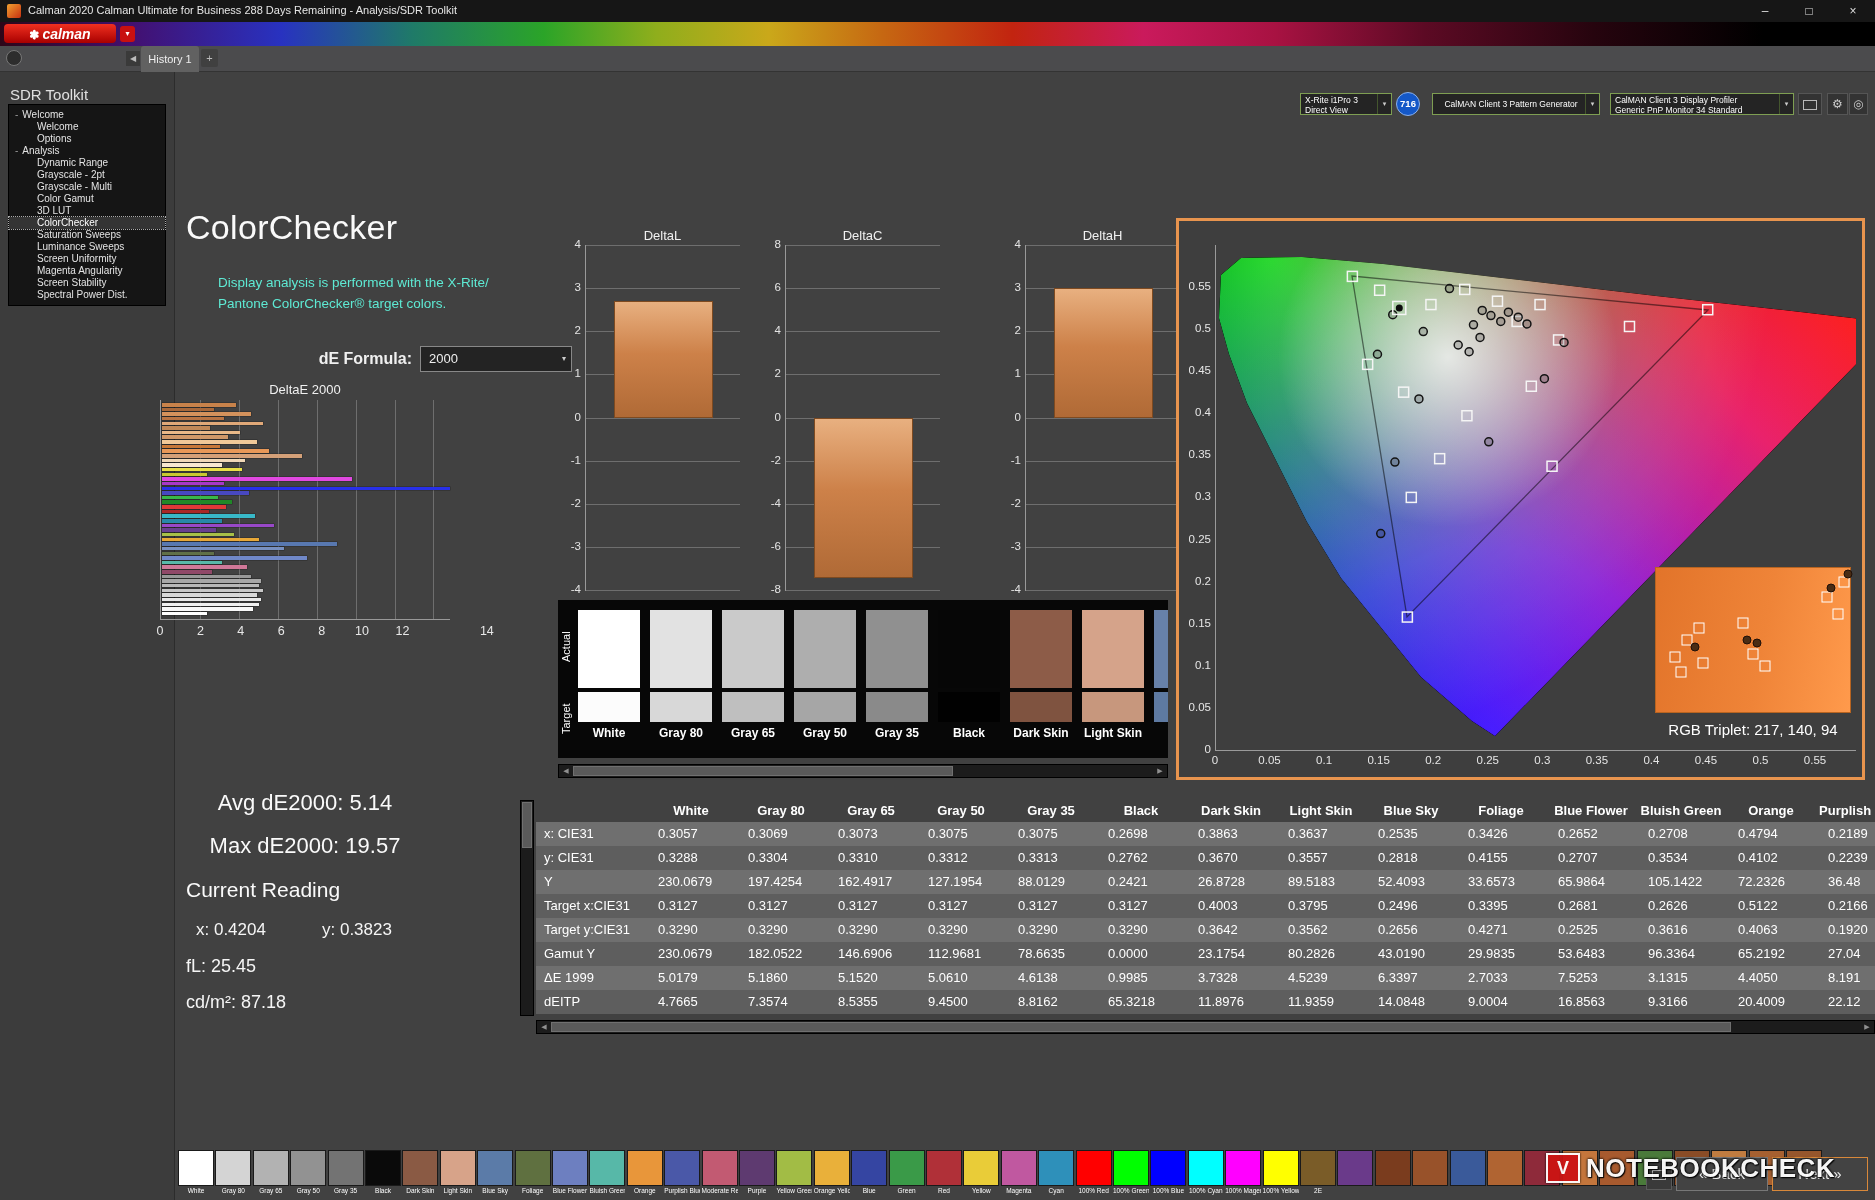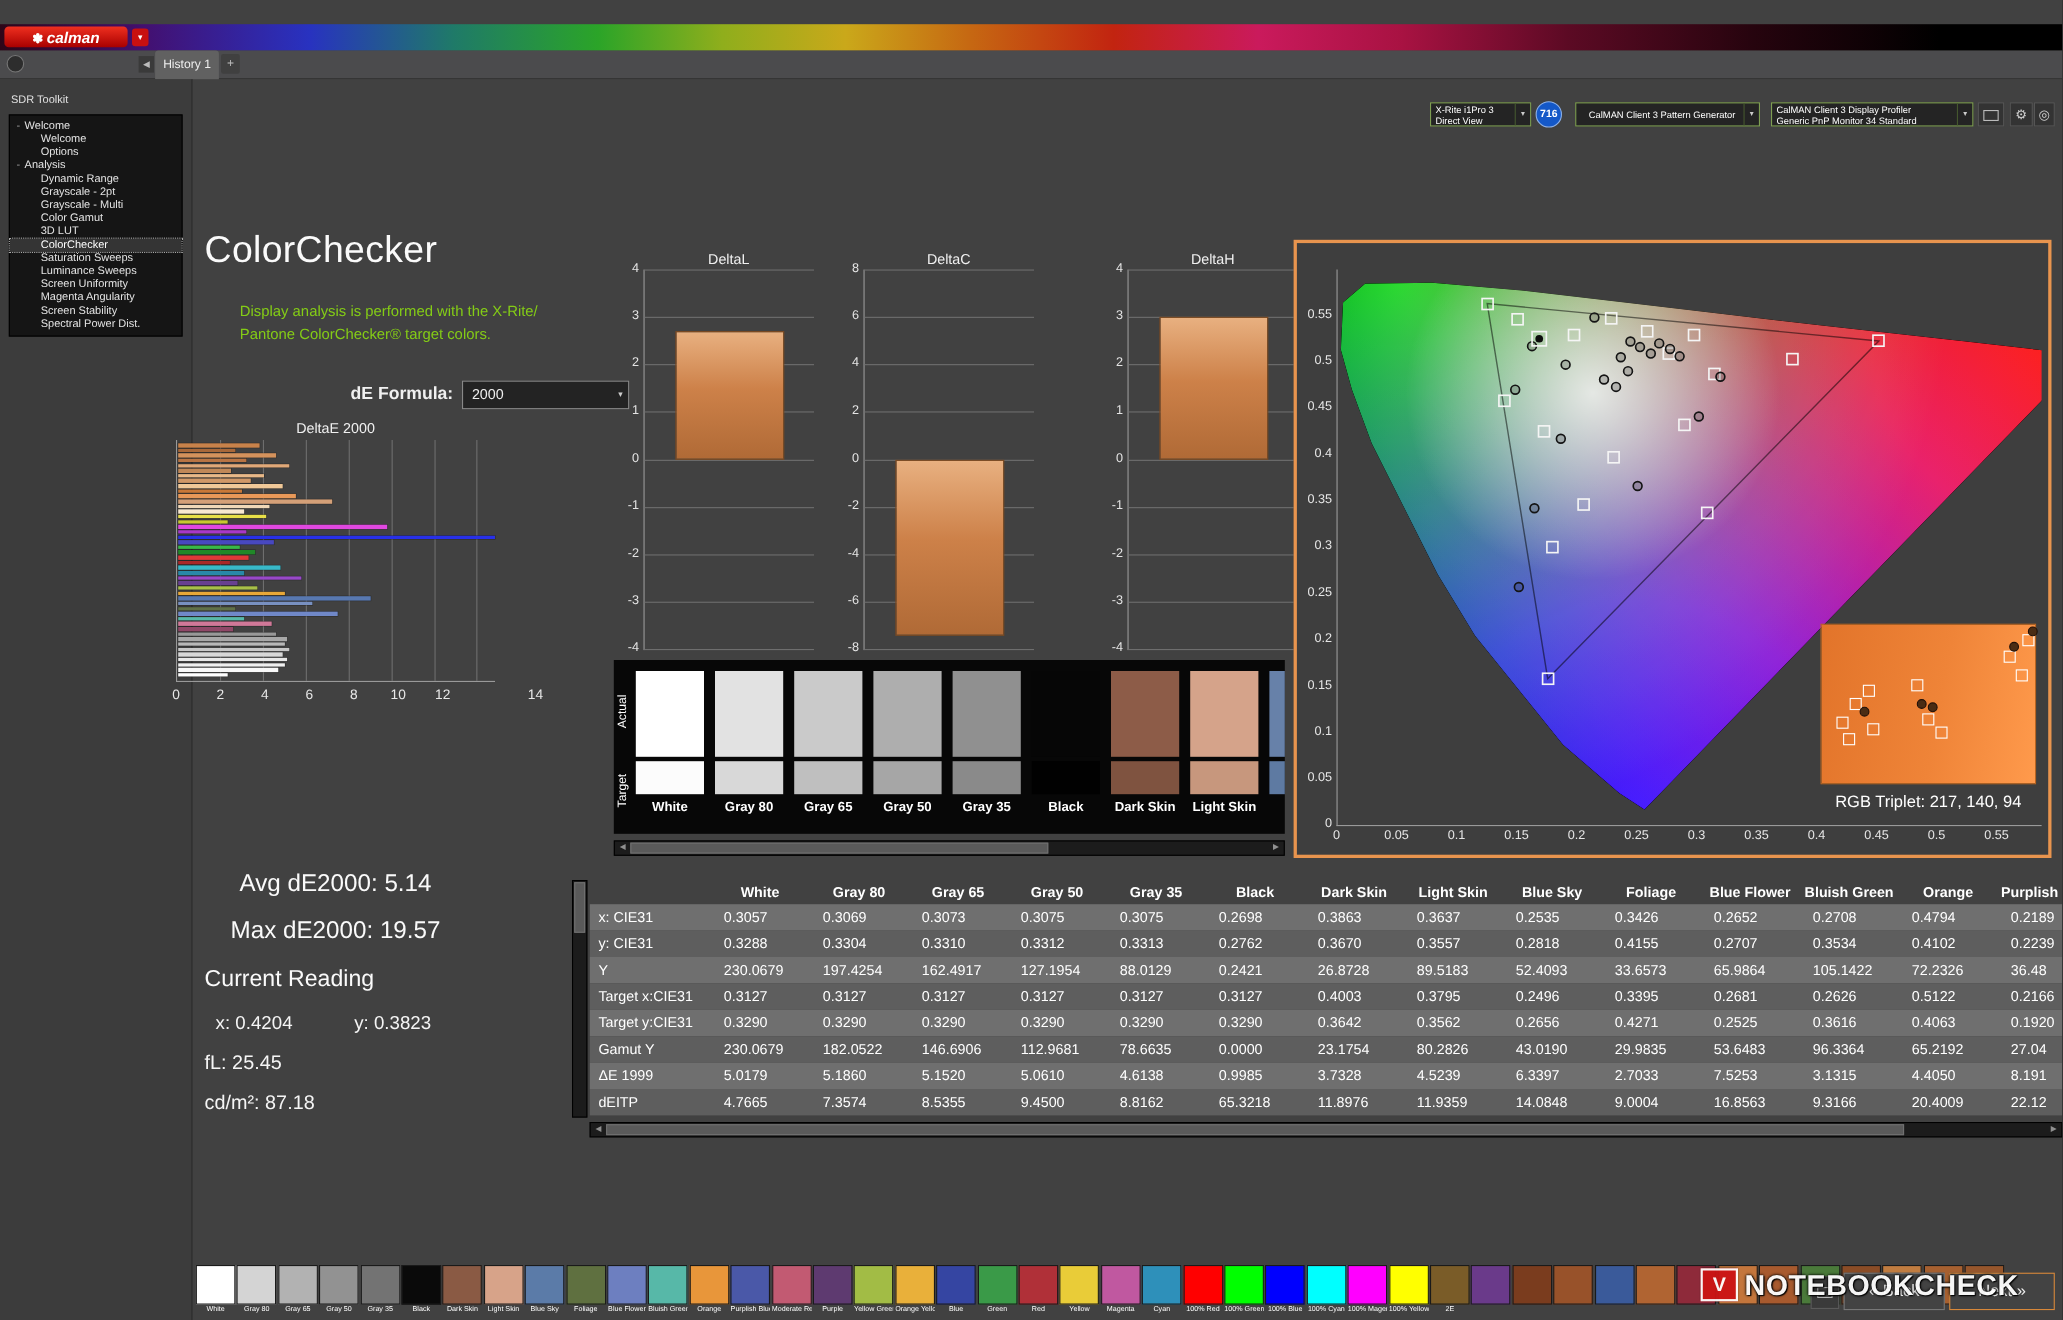"Calman 2020 Calman Ultimate for" div.titlebar { html: none -> <div> <div></div> <div>Calman 2020 Calman Ultimate for Business 288 Days Remaining - Analysis/SDR Toolkit</div> <div> <div>–</div> <div>□</div> <div>×</div> </div> </div> }
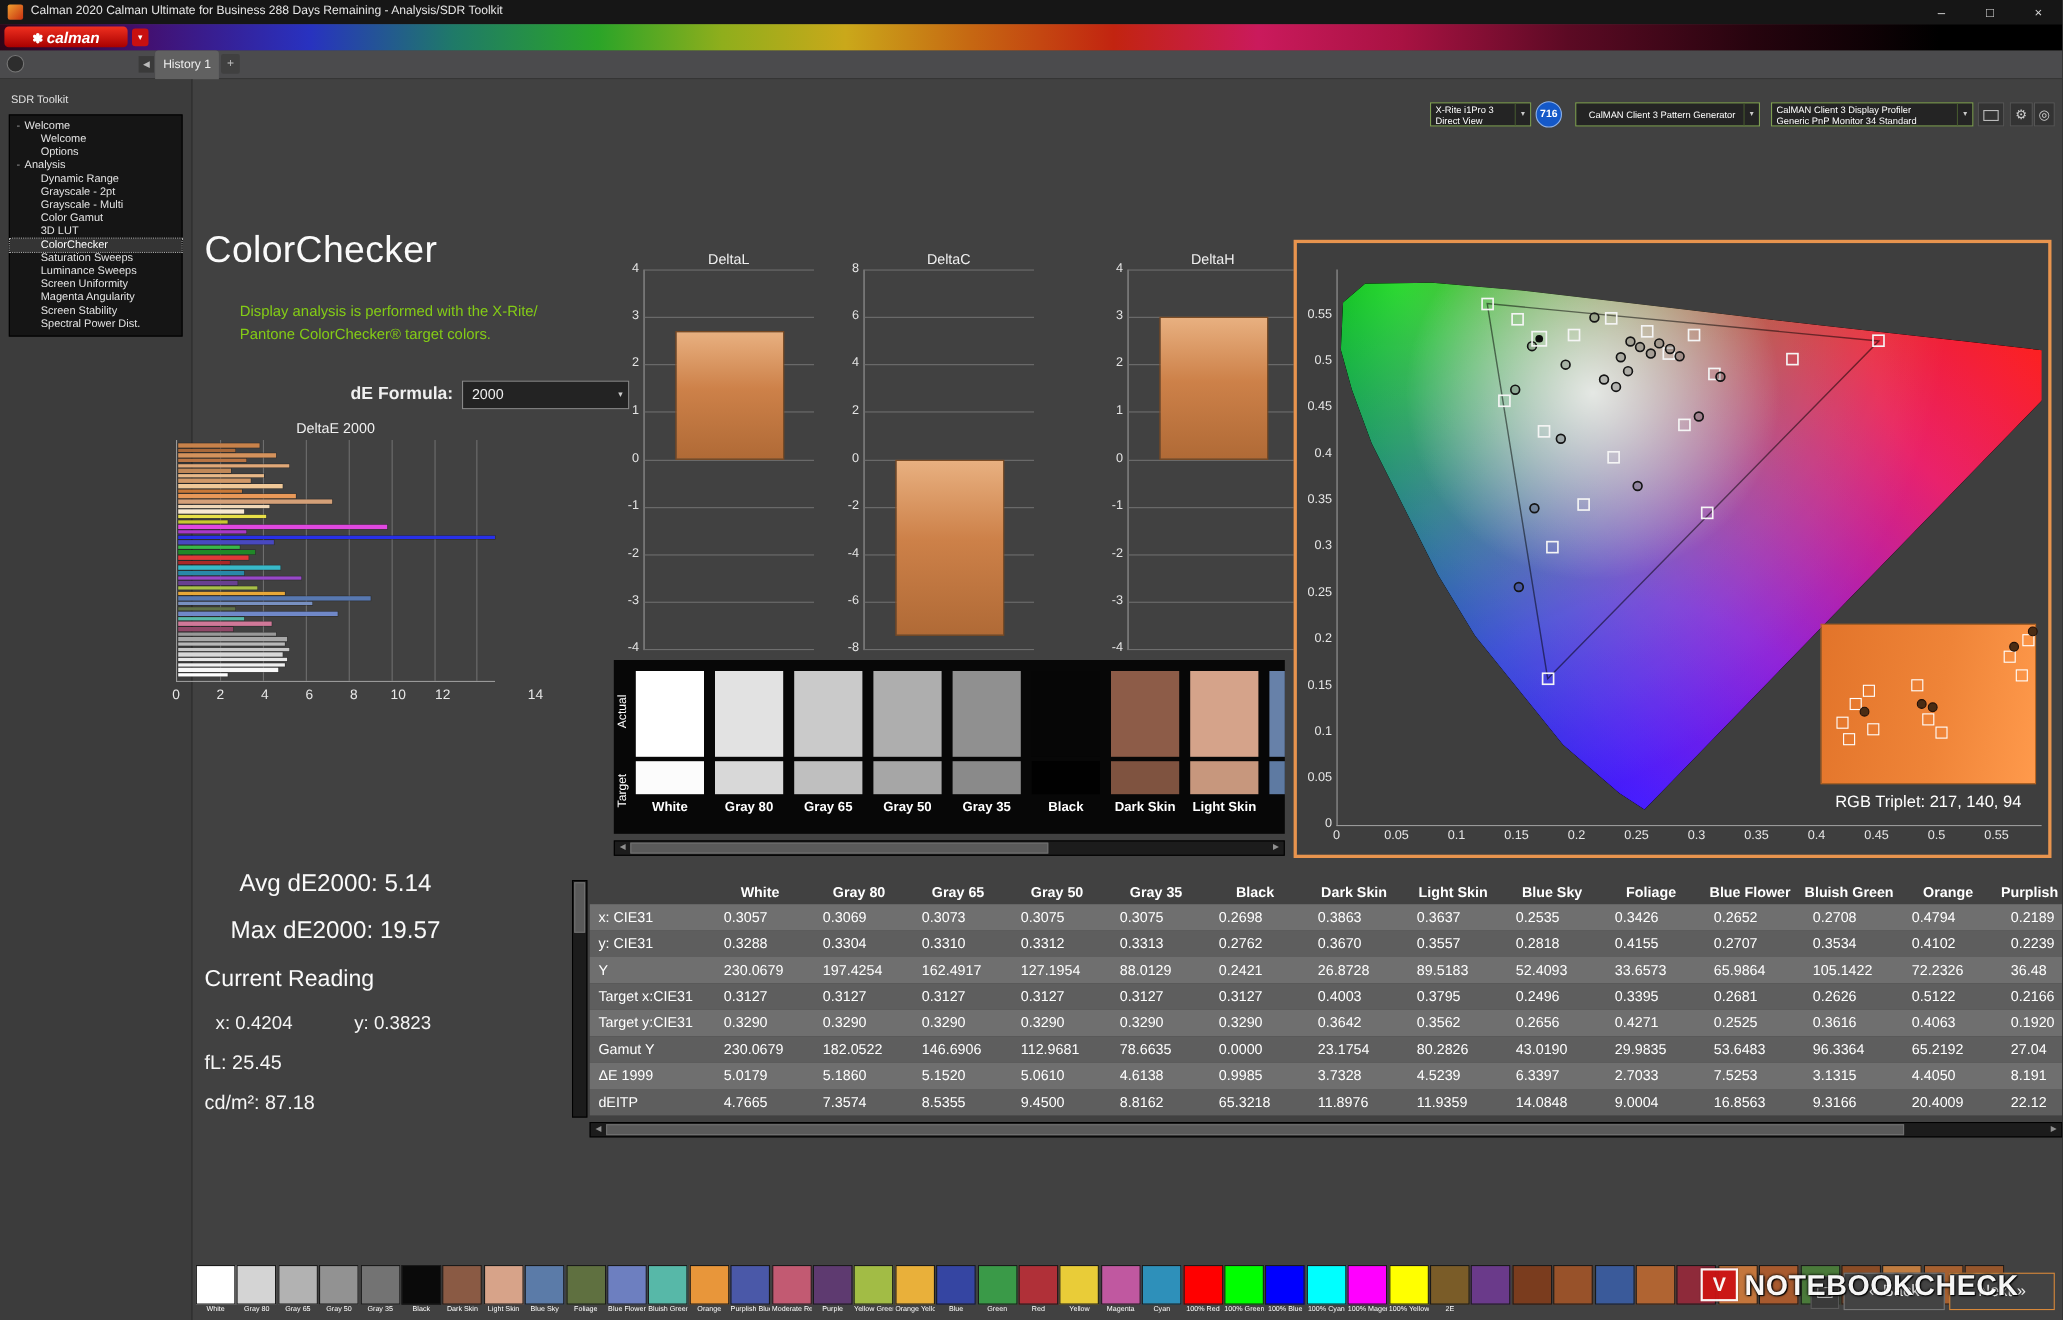"SDR Toolkit" .sb-title { font-size: 10px -> 15px }
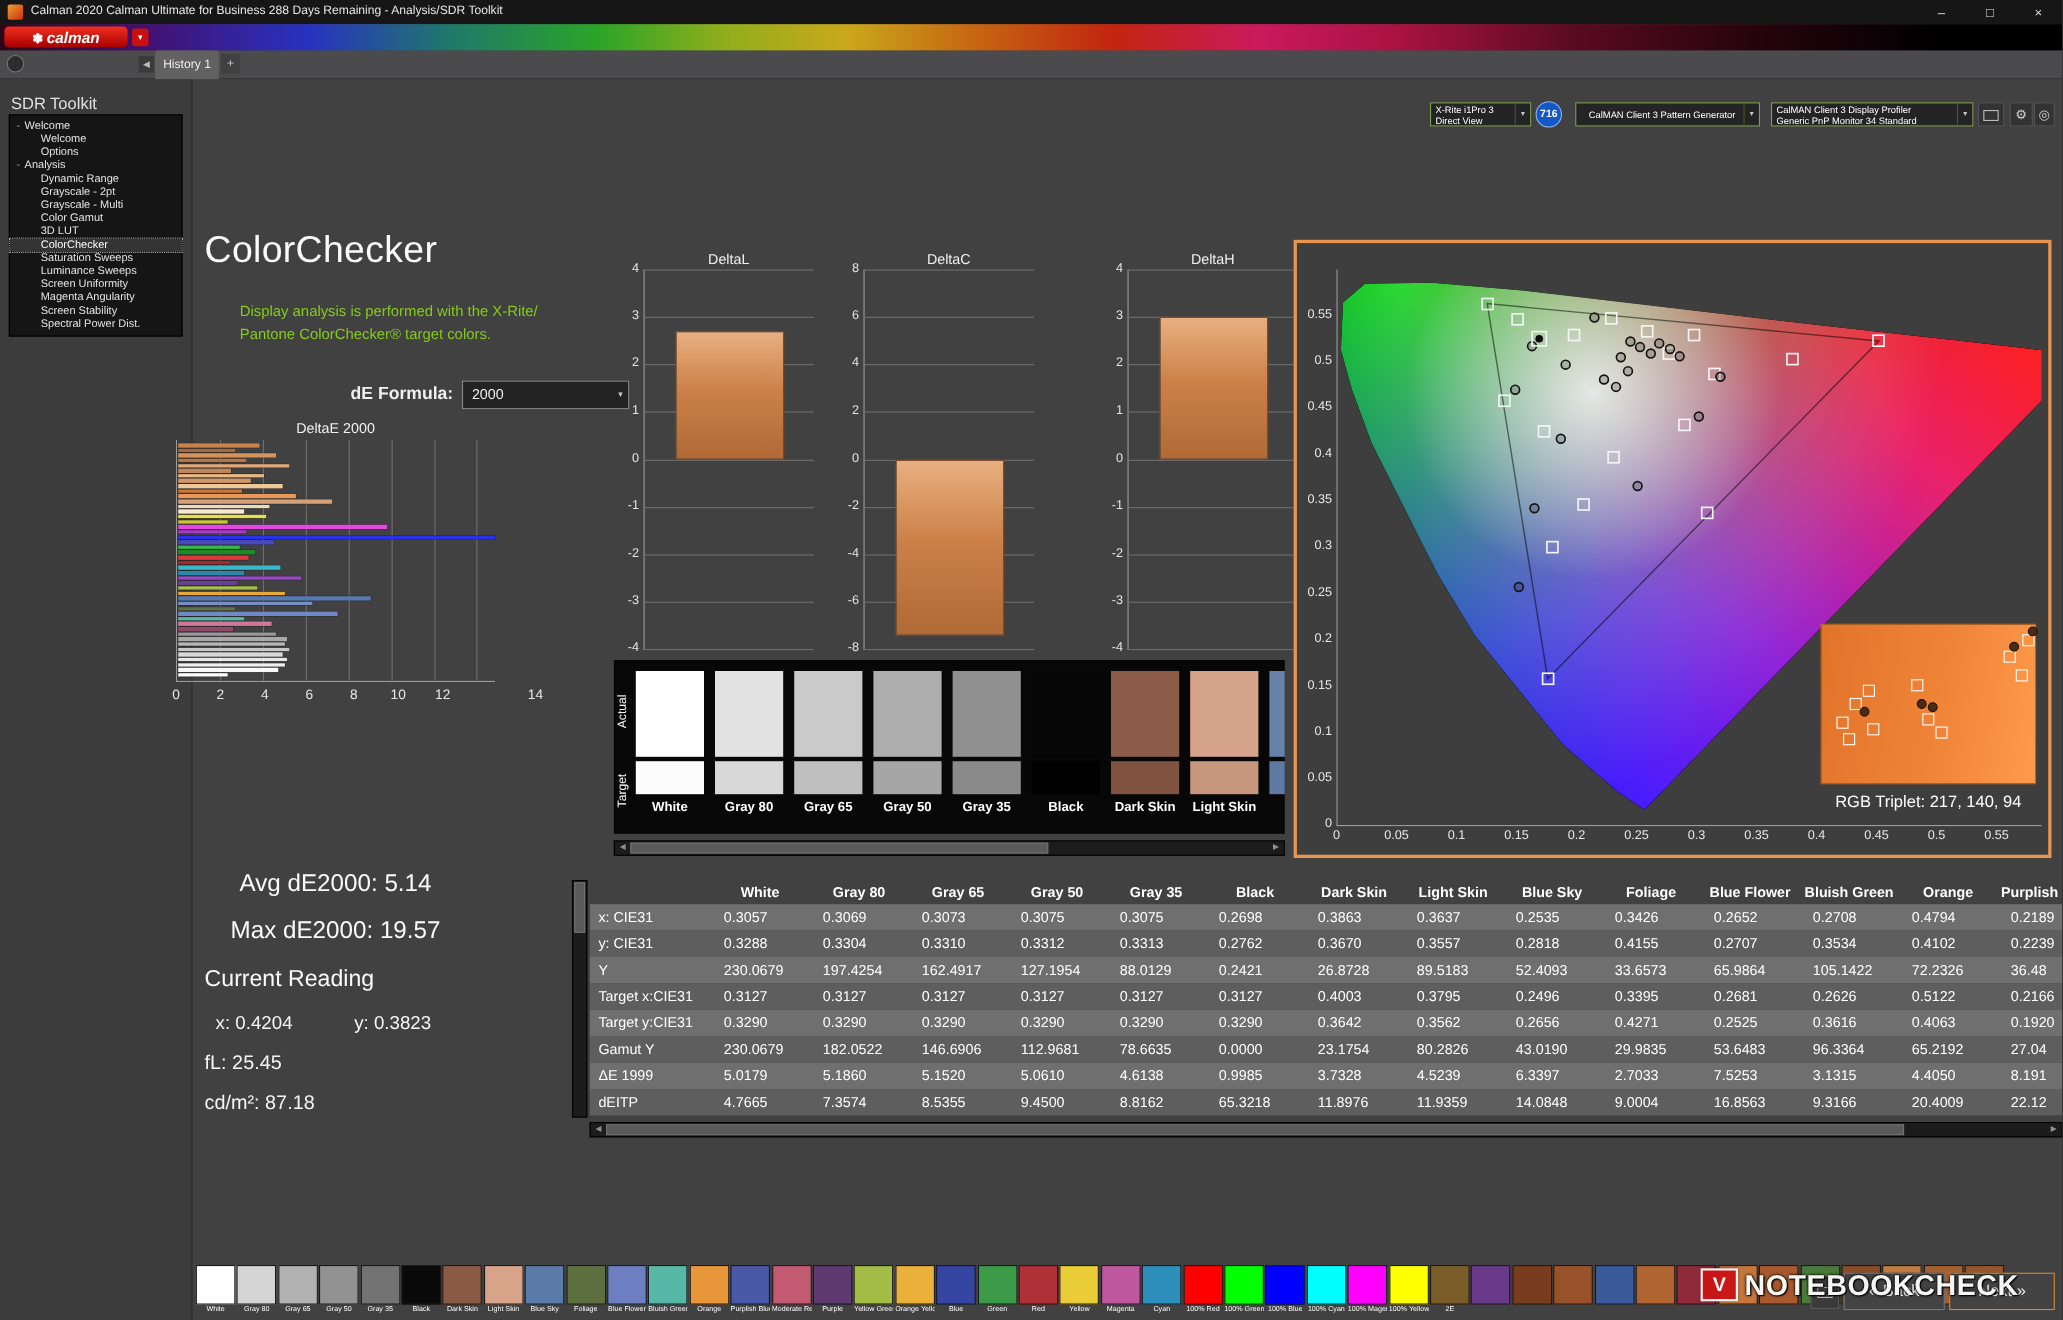"Display analysis is performed with" .page-desc { color: #84cc16 -> #5eead4 }
